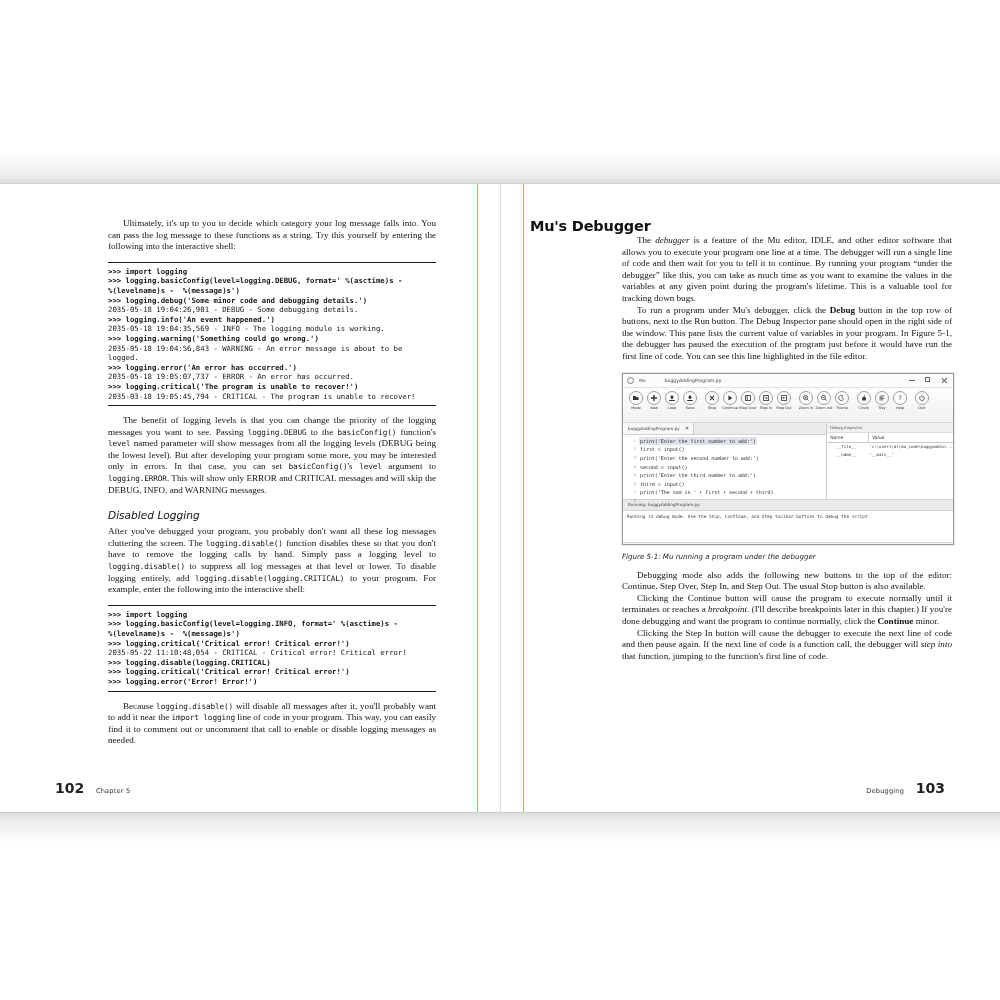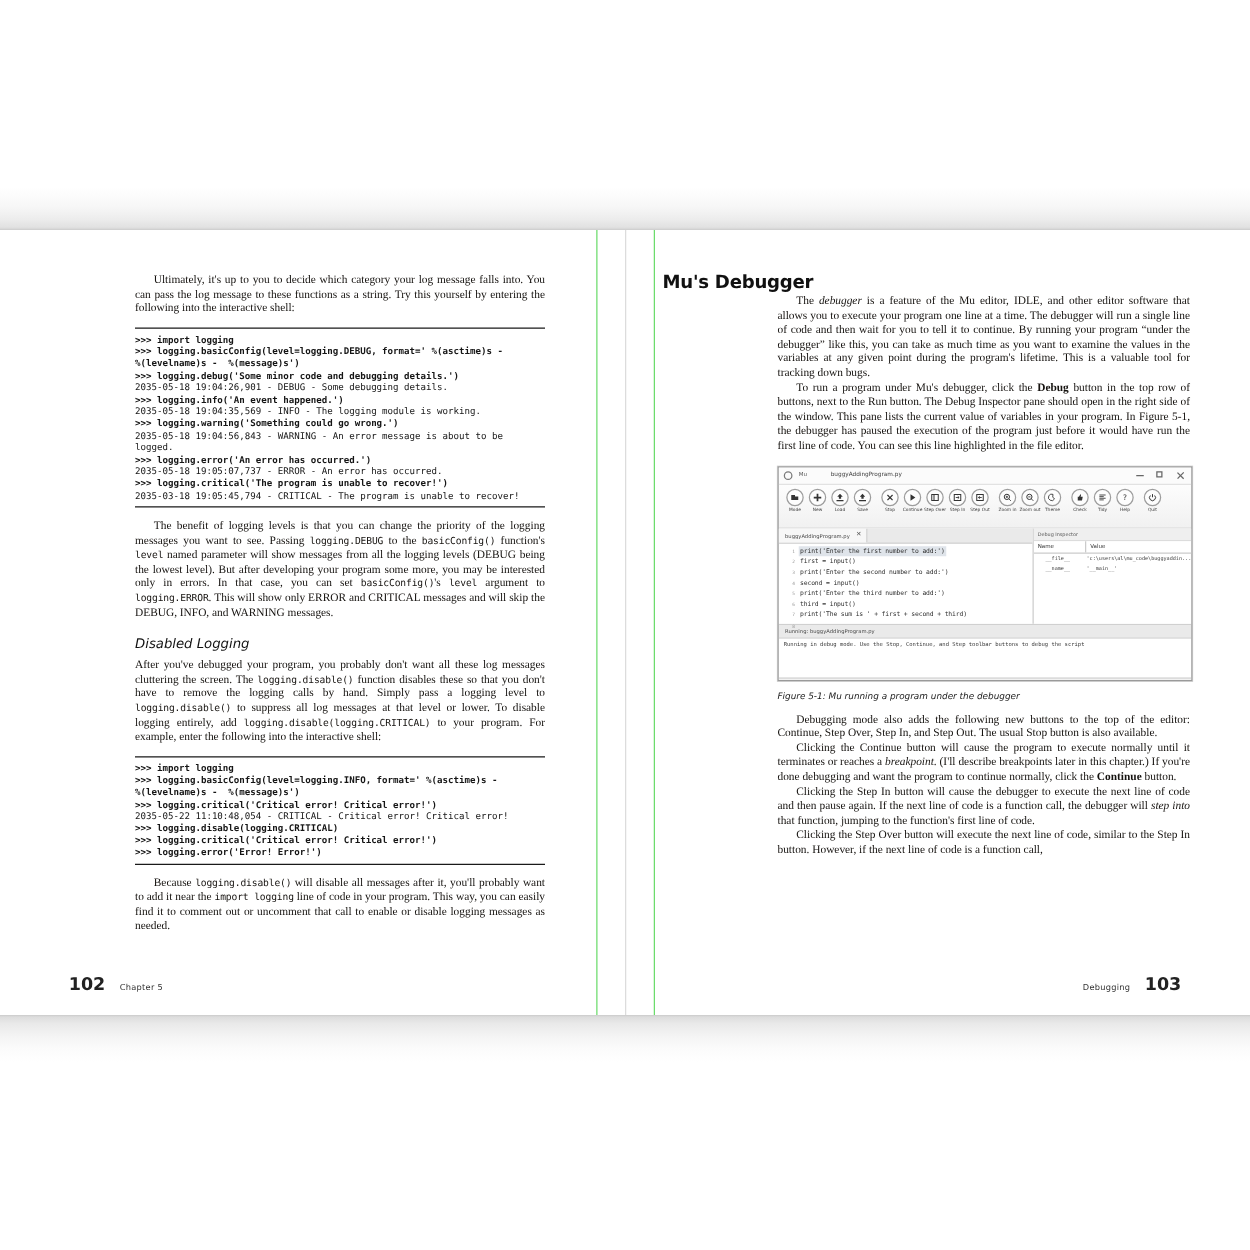"button." span { text: button -> minor }
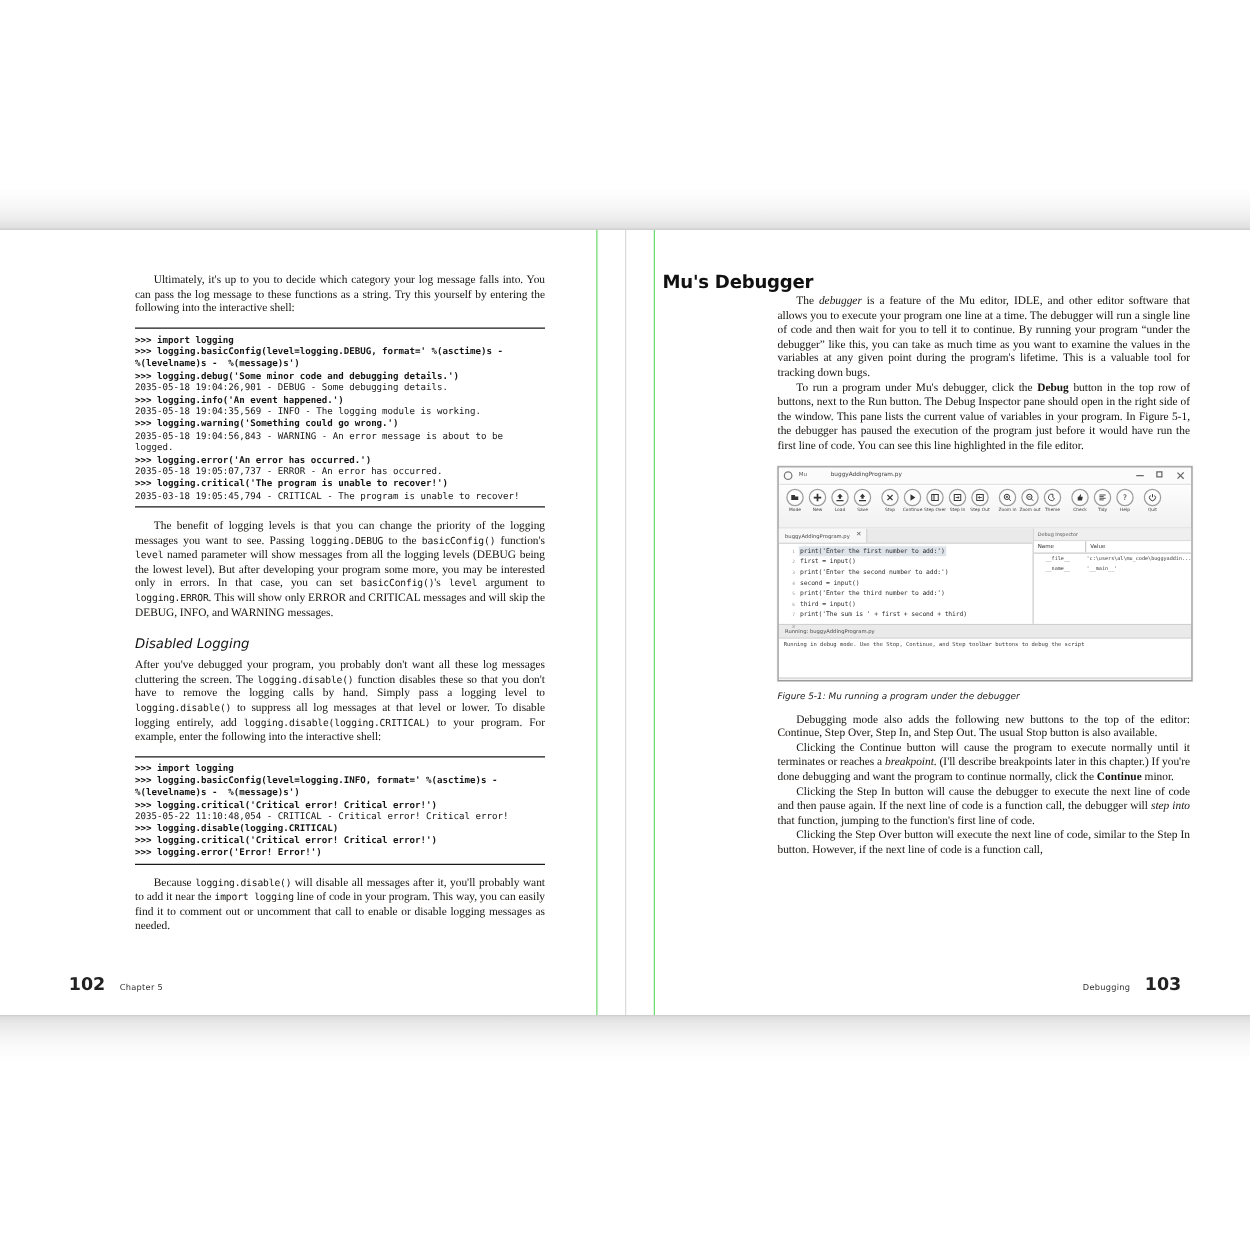"Clicking the Step Over button" p.body { html: <p>Clicking the Step Over button will execute the next line of code, similar to the Step In button. However, if the next line of code is a function call,</p> -> none }
